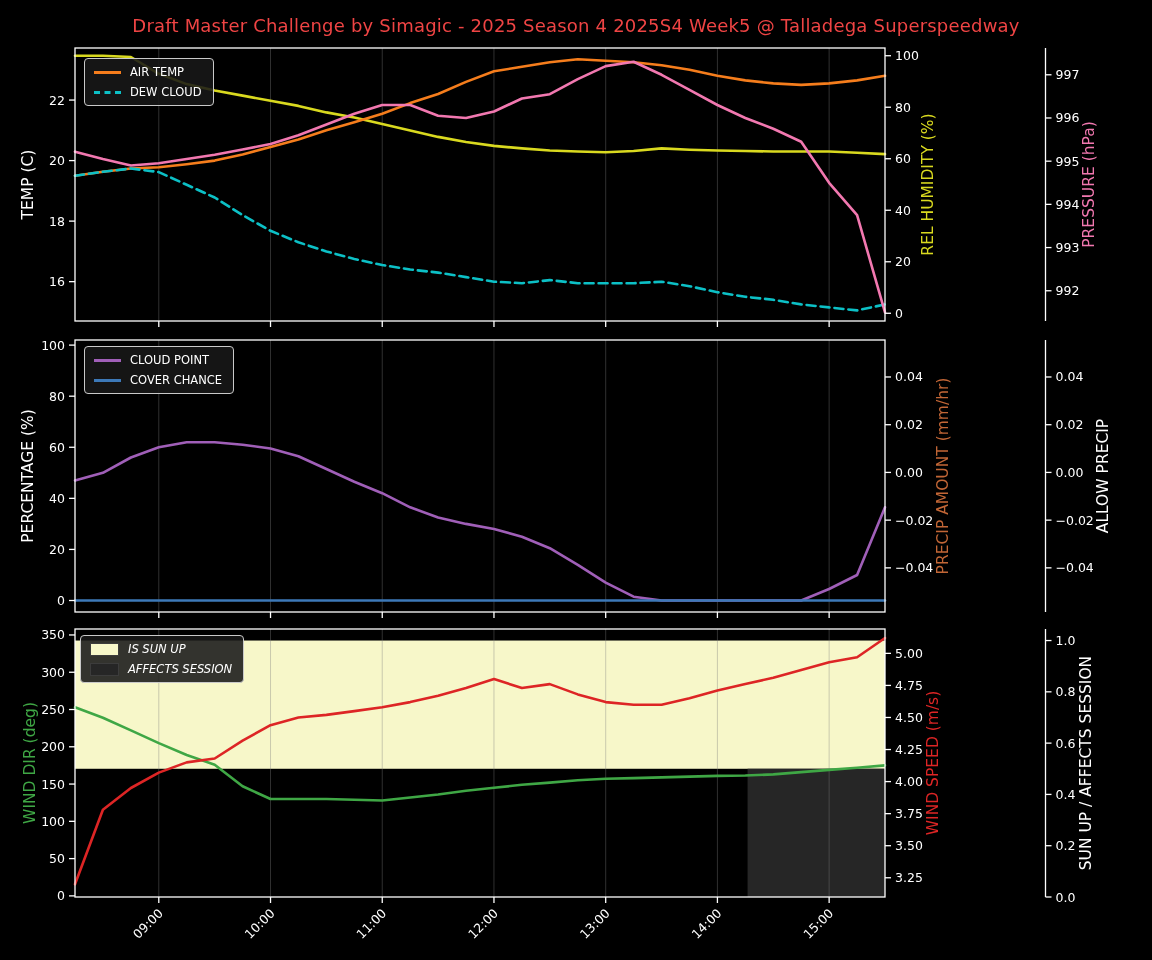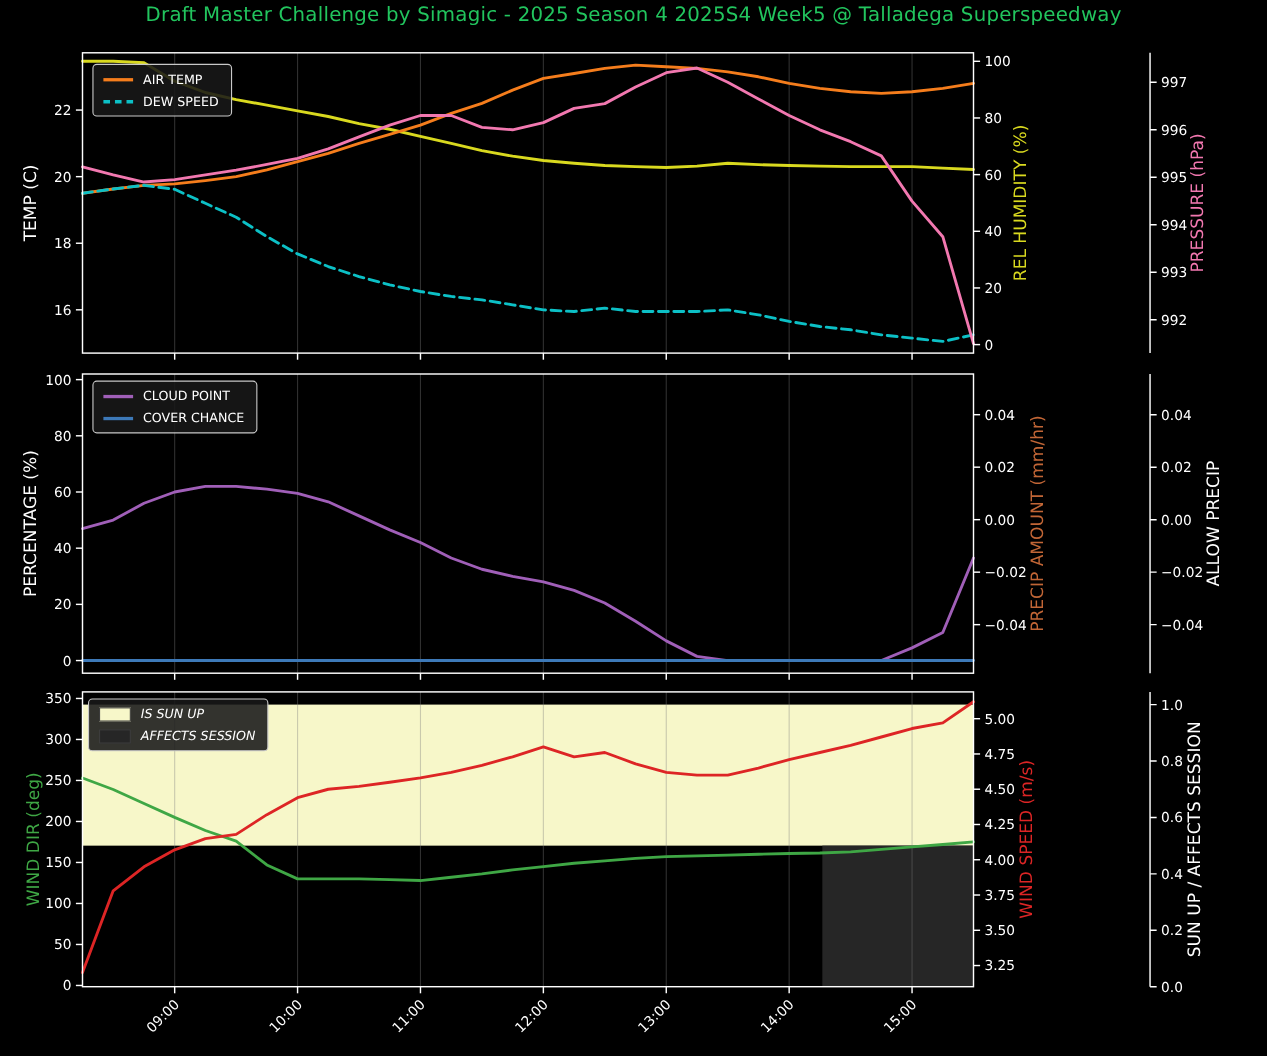"Draft Master Challenge by Simagic" .fig-title { color: #22c55e -> #ef4444; top: 3px -> 15px }
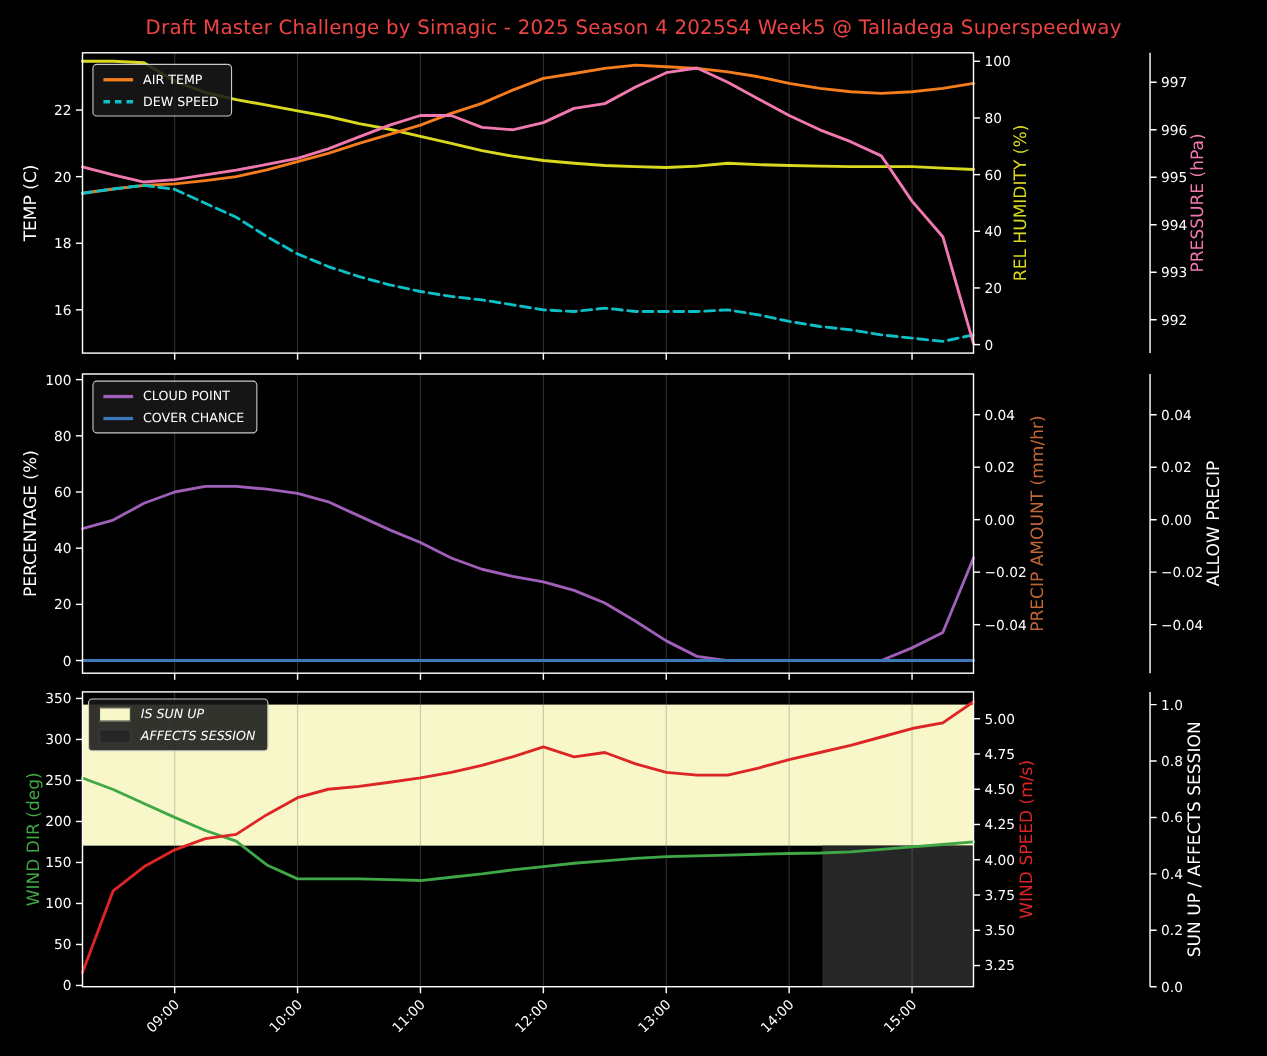"DEW SPEED" span.ltxt { text: SPEED -> CLOUD }
